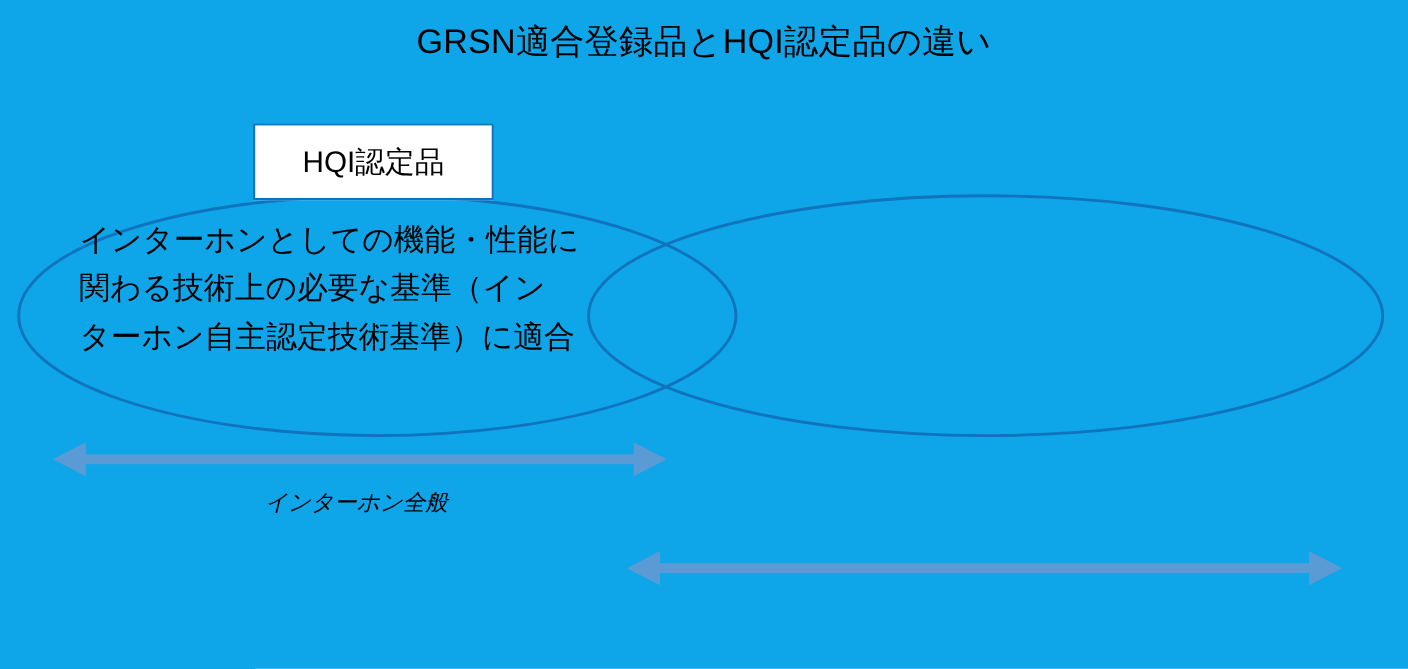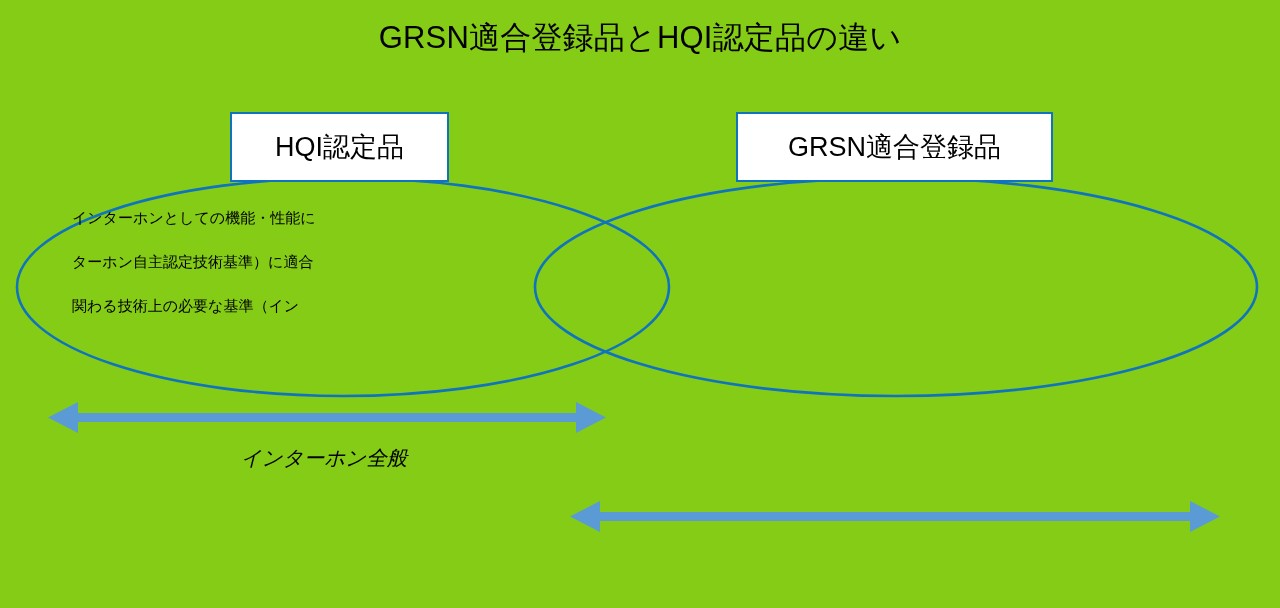"GRSN適合登録品とHQI認定品の違い" #stage { background: #84cc16 -> #0ea5e9 }
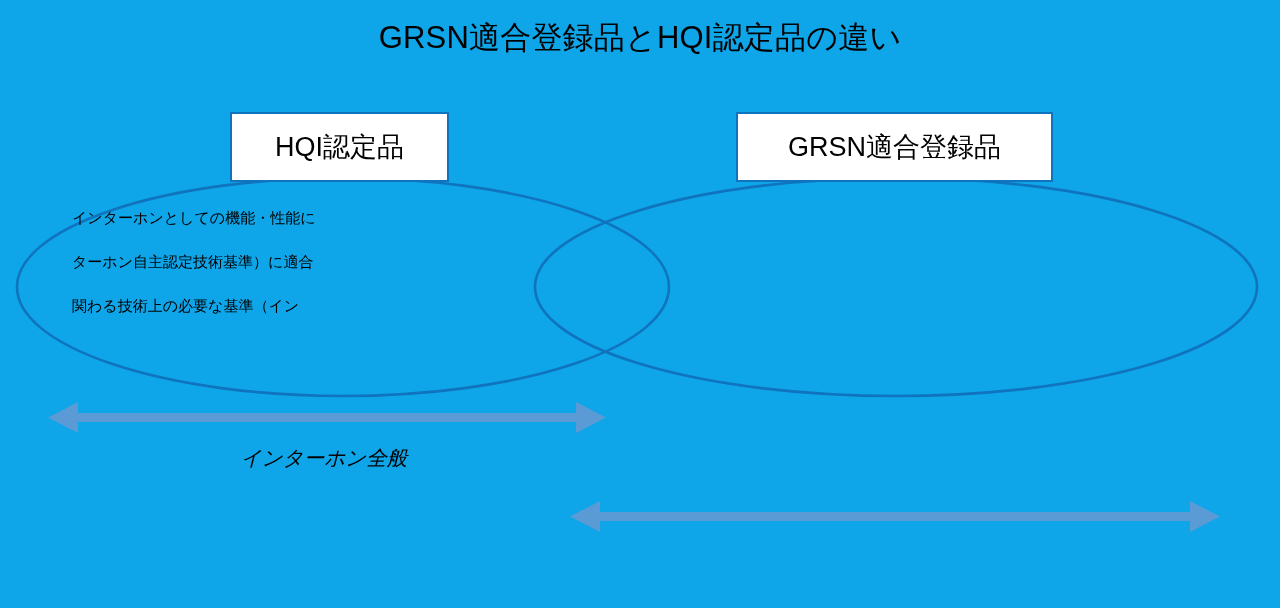"GRSN適合登録品" div.label-box { html: <div> <span>GRSN適合登録品</span> </div> -> none }
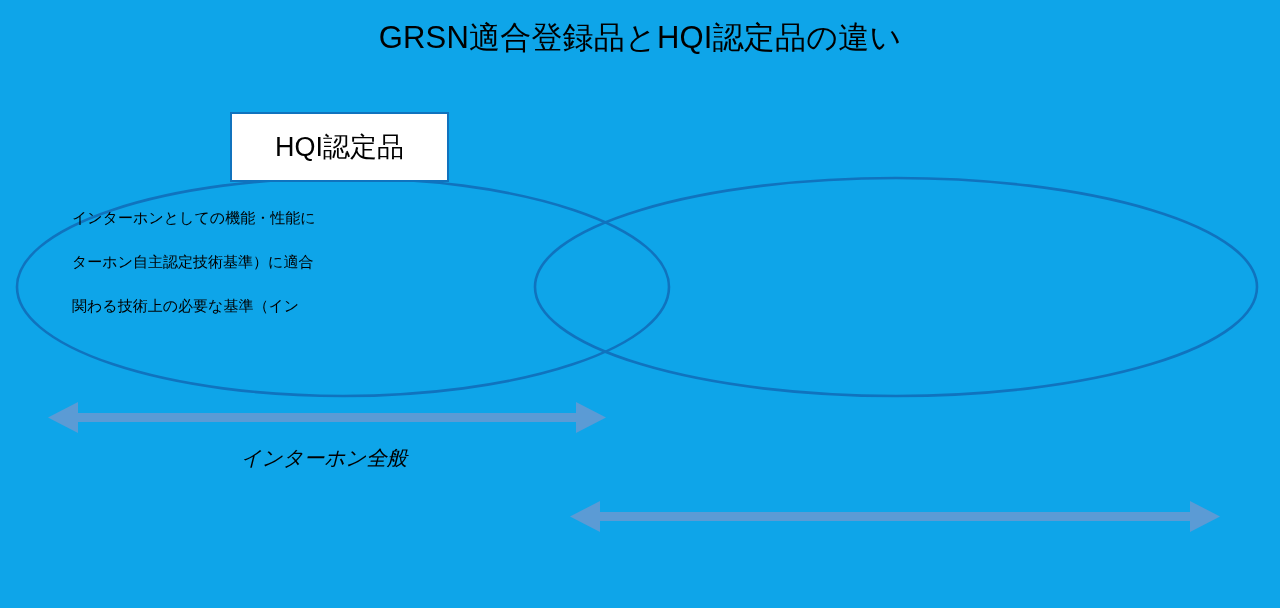"インターホンとしての機能・性能に" .ellipse-text { font-size: 15px -> 28px }
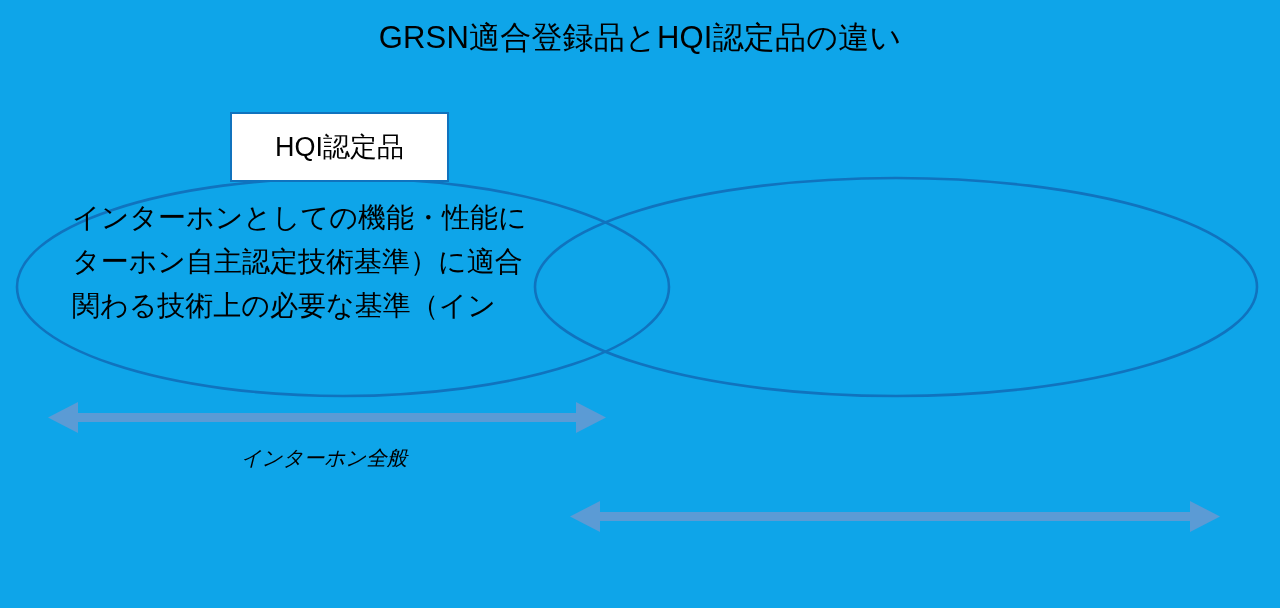"ターホン自主認定技術基準）に適合" div { order: before "関わる技術上の必要な基準（イン" -> after "関わる技術上の必要な基準（イン" }
